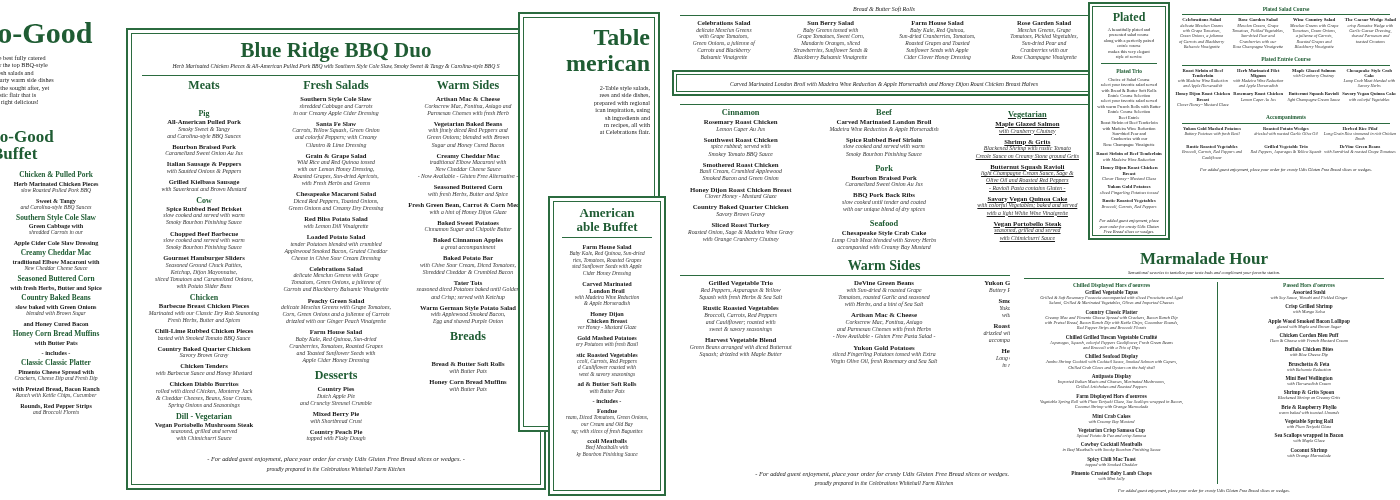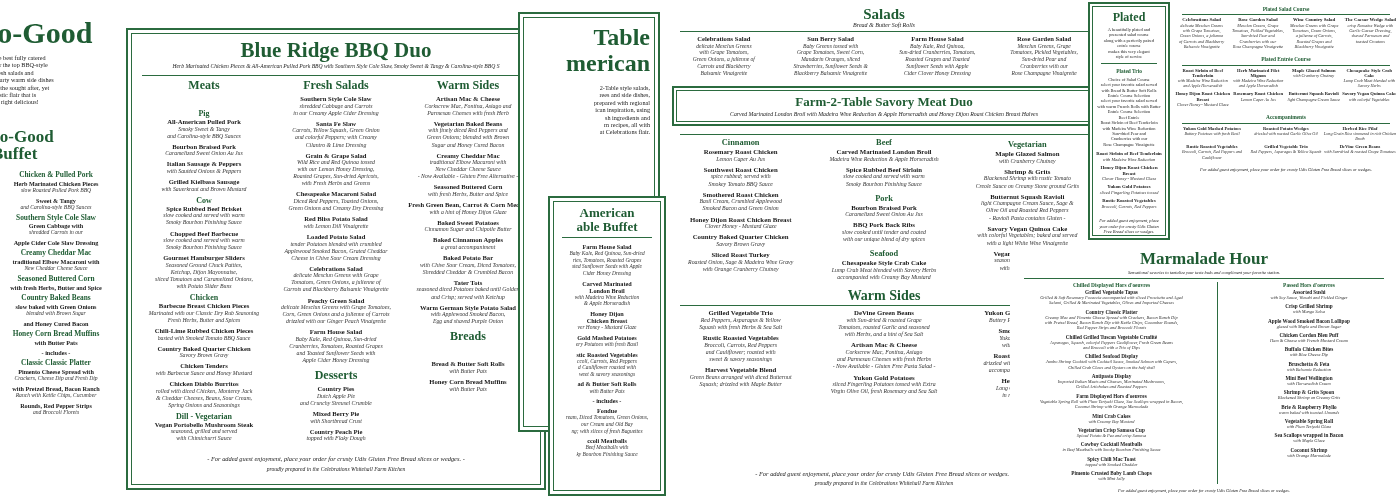"Salads" div.ttl { html: <div>Salads</div> -> none }
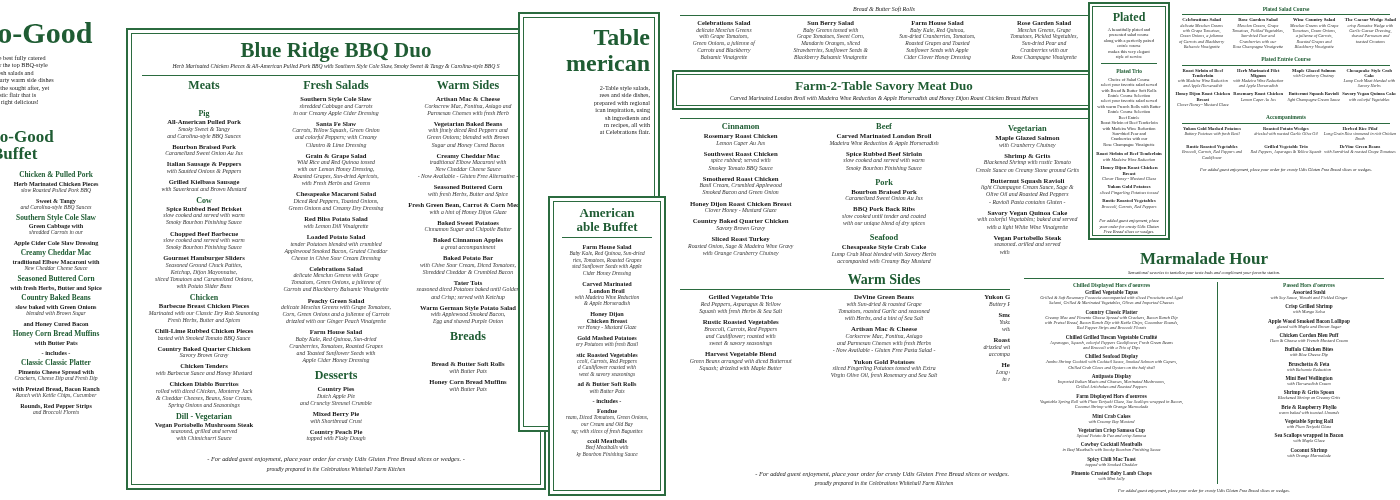"Farm-2-Table Savory Meat Duo" div.ttl { html: <div>Farm-2-Table Savory Meat Duo</div> -> none }
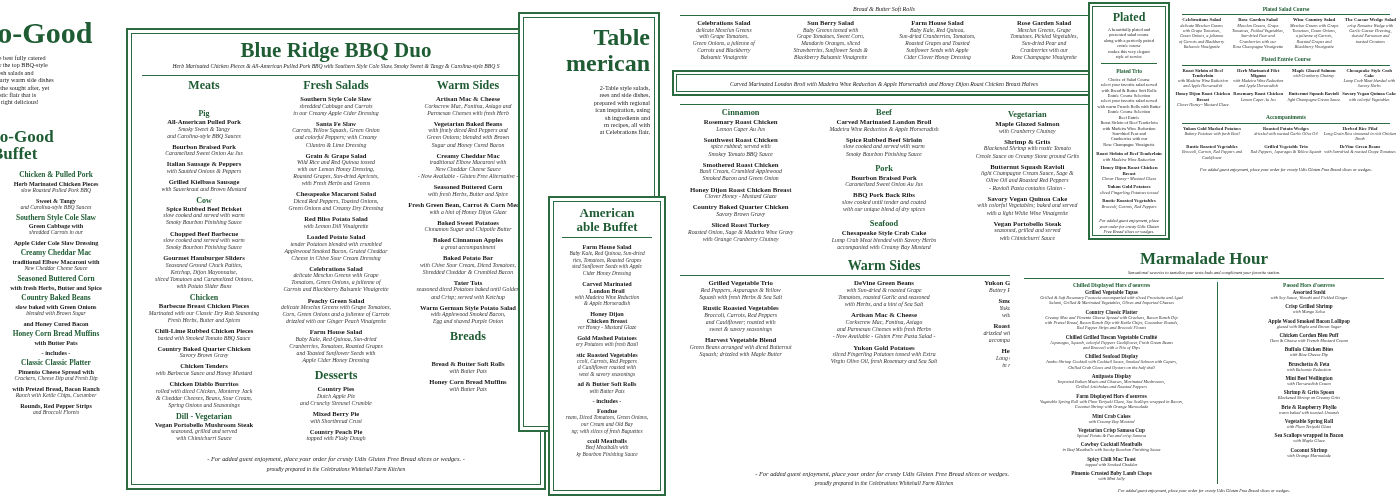"Vegetarian" div { text-decoration: none -> underline }
